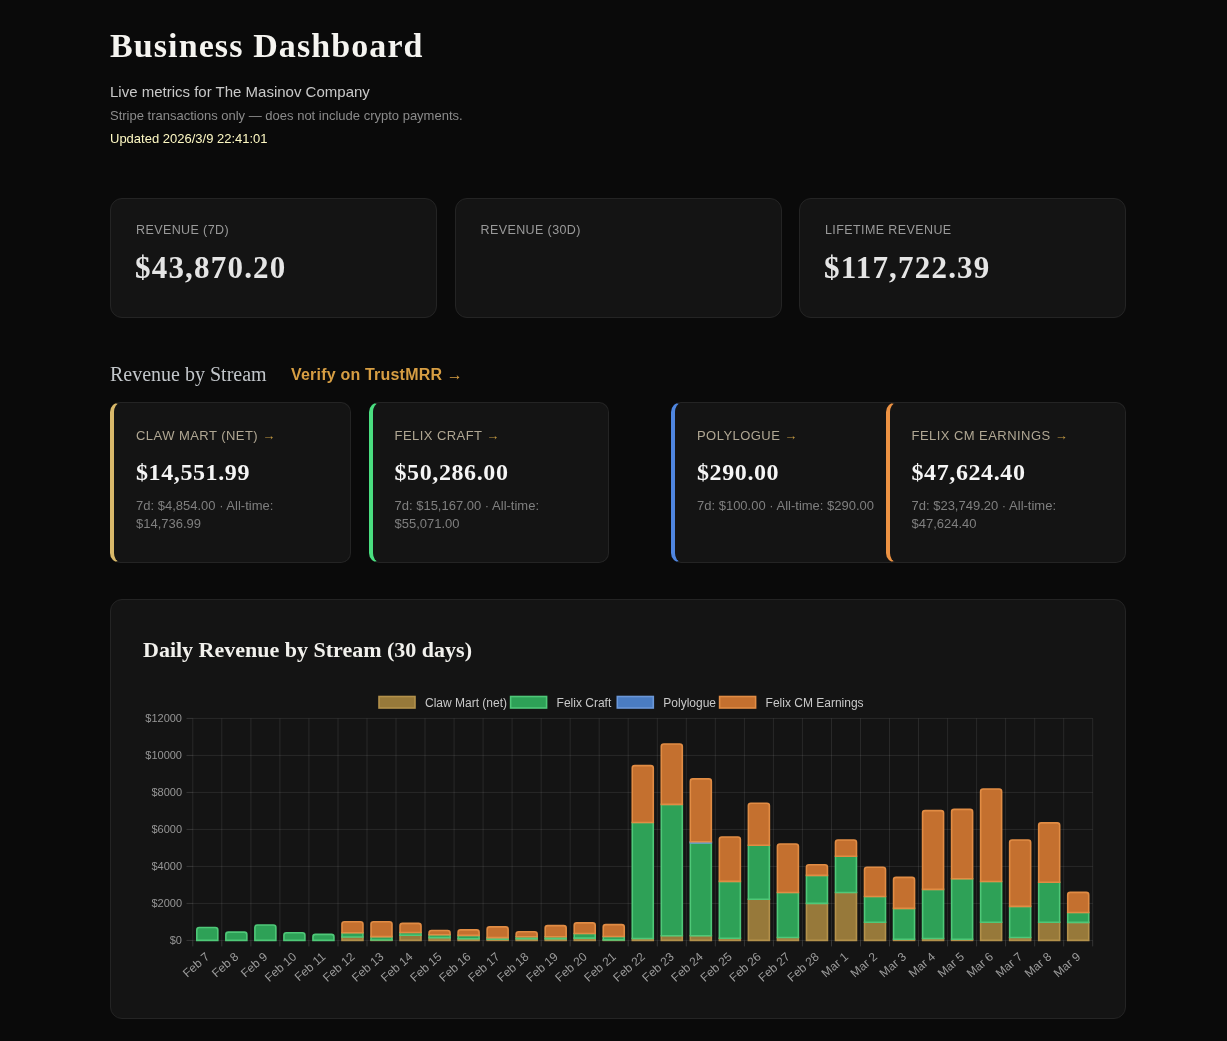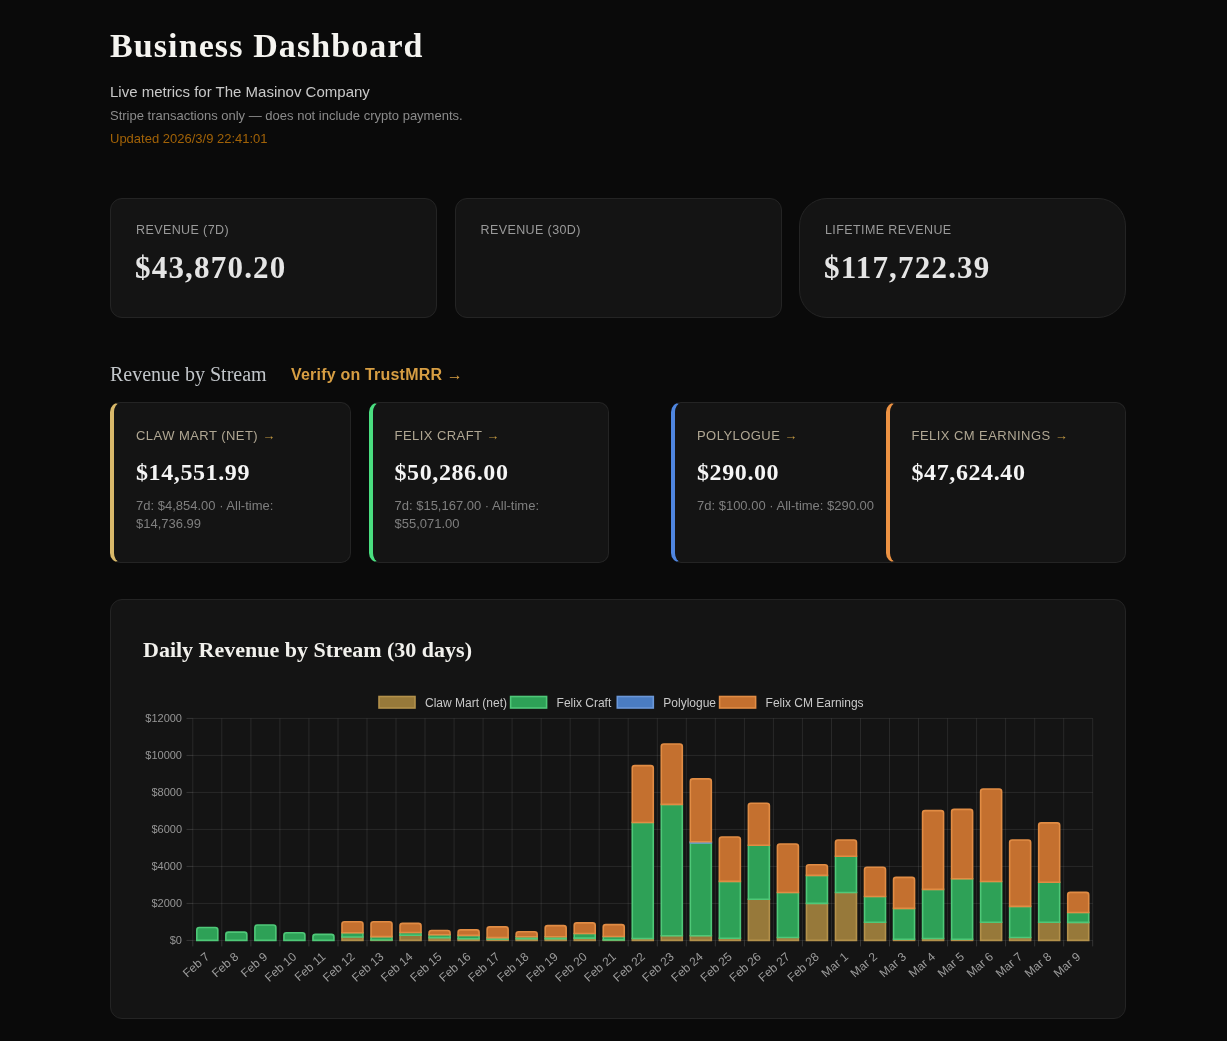"Updated 2026/3/9 22:41:01" .sub3 { color: #a16207 -> #fef9c3 }
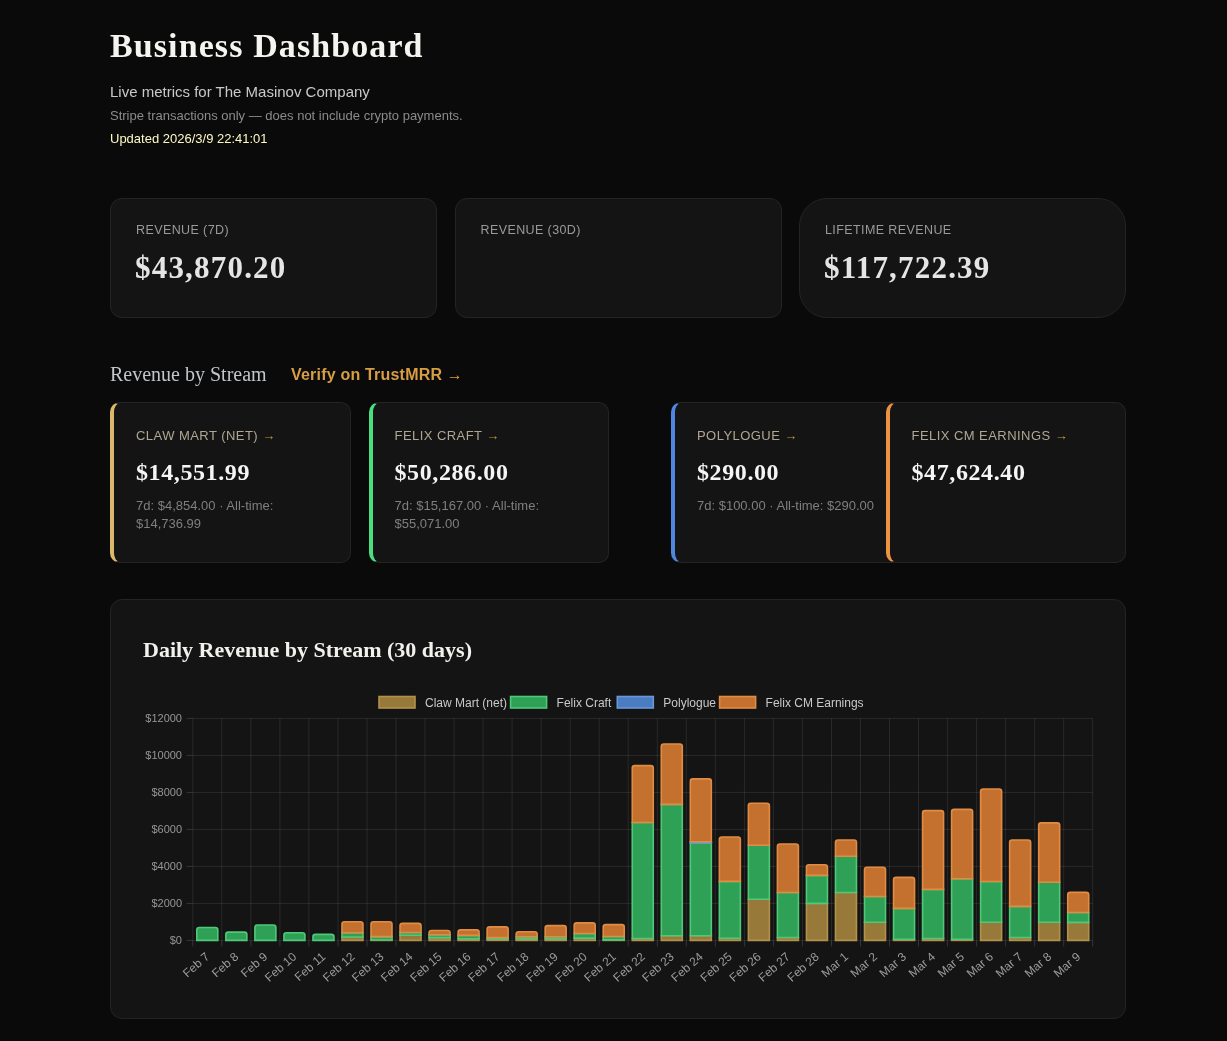"LIFETIME REVENUE" div.card { border-radius: 28px -> none }
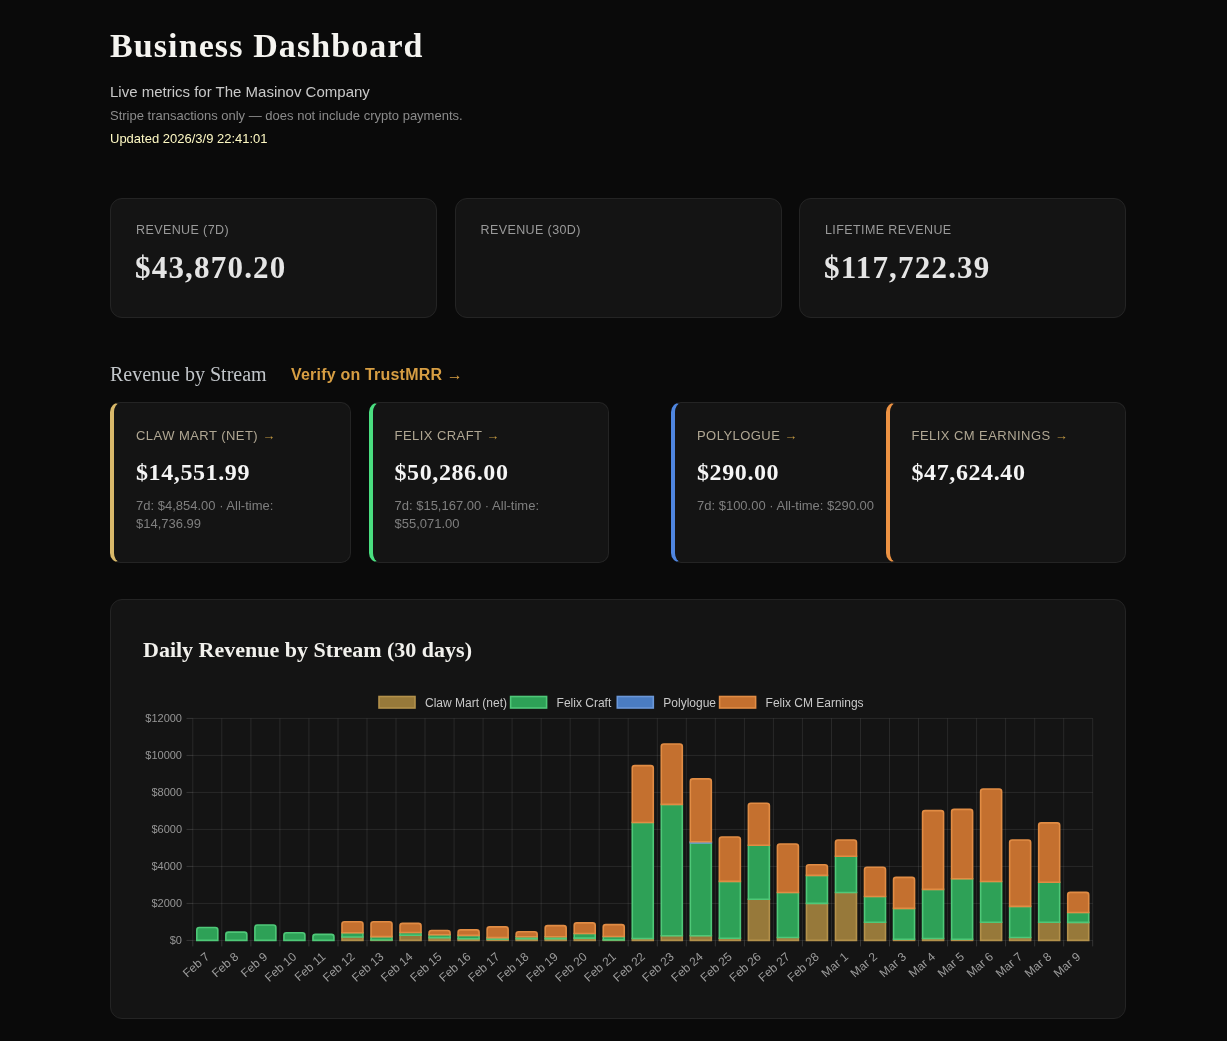"7d: $23,749.20 · All-time: $47,624.40" div.meta { html: none -> <div>7d: $23,749.20 · All-time: $47,624.40</div> }
